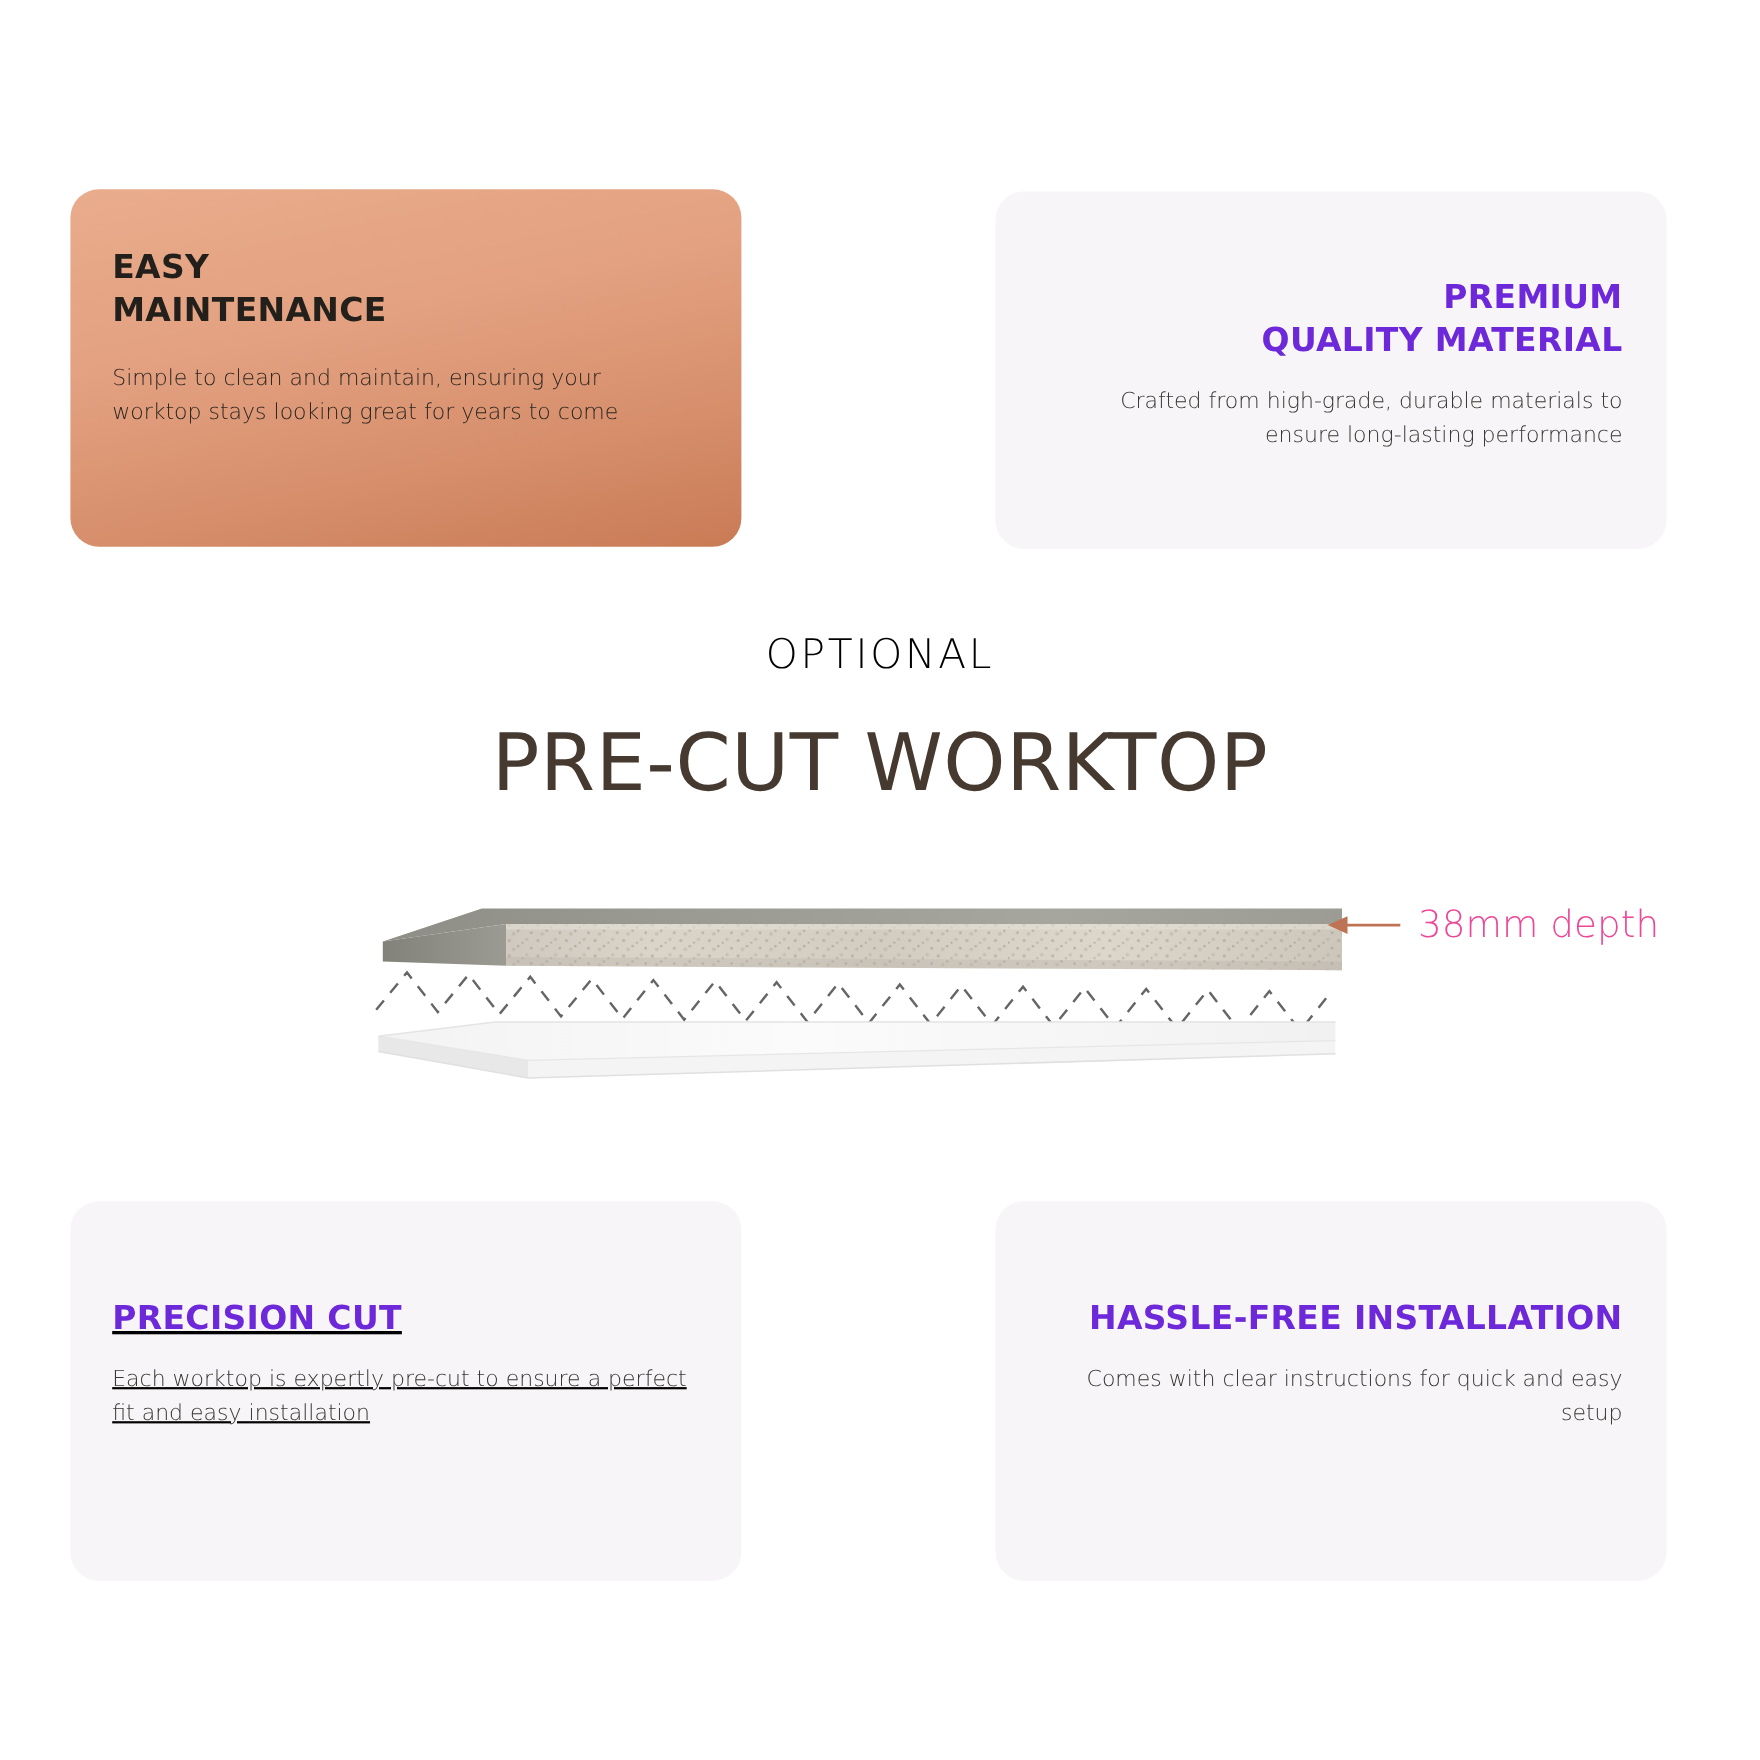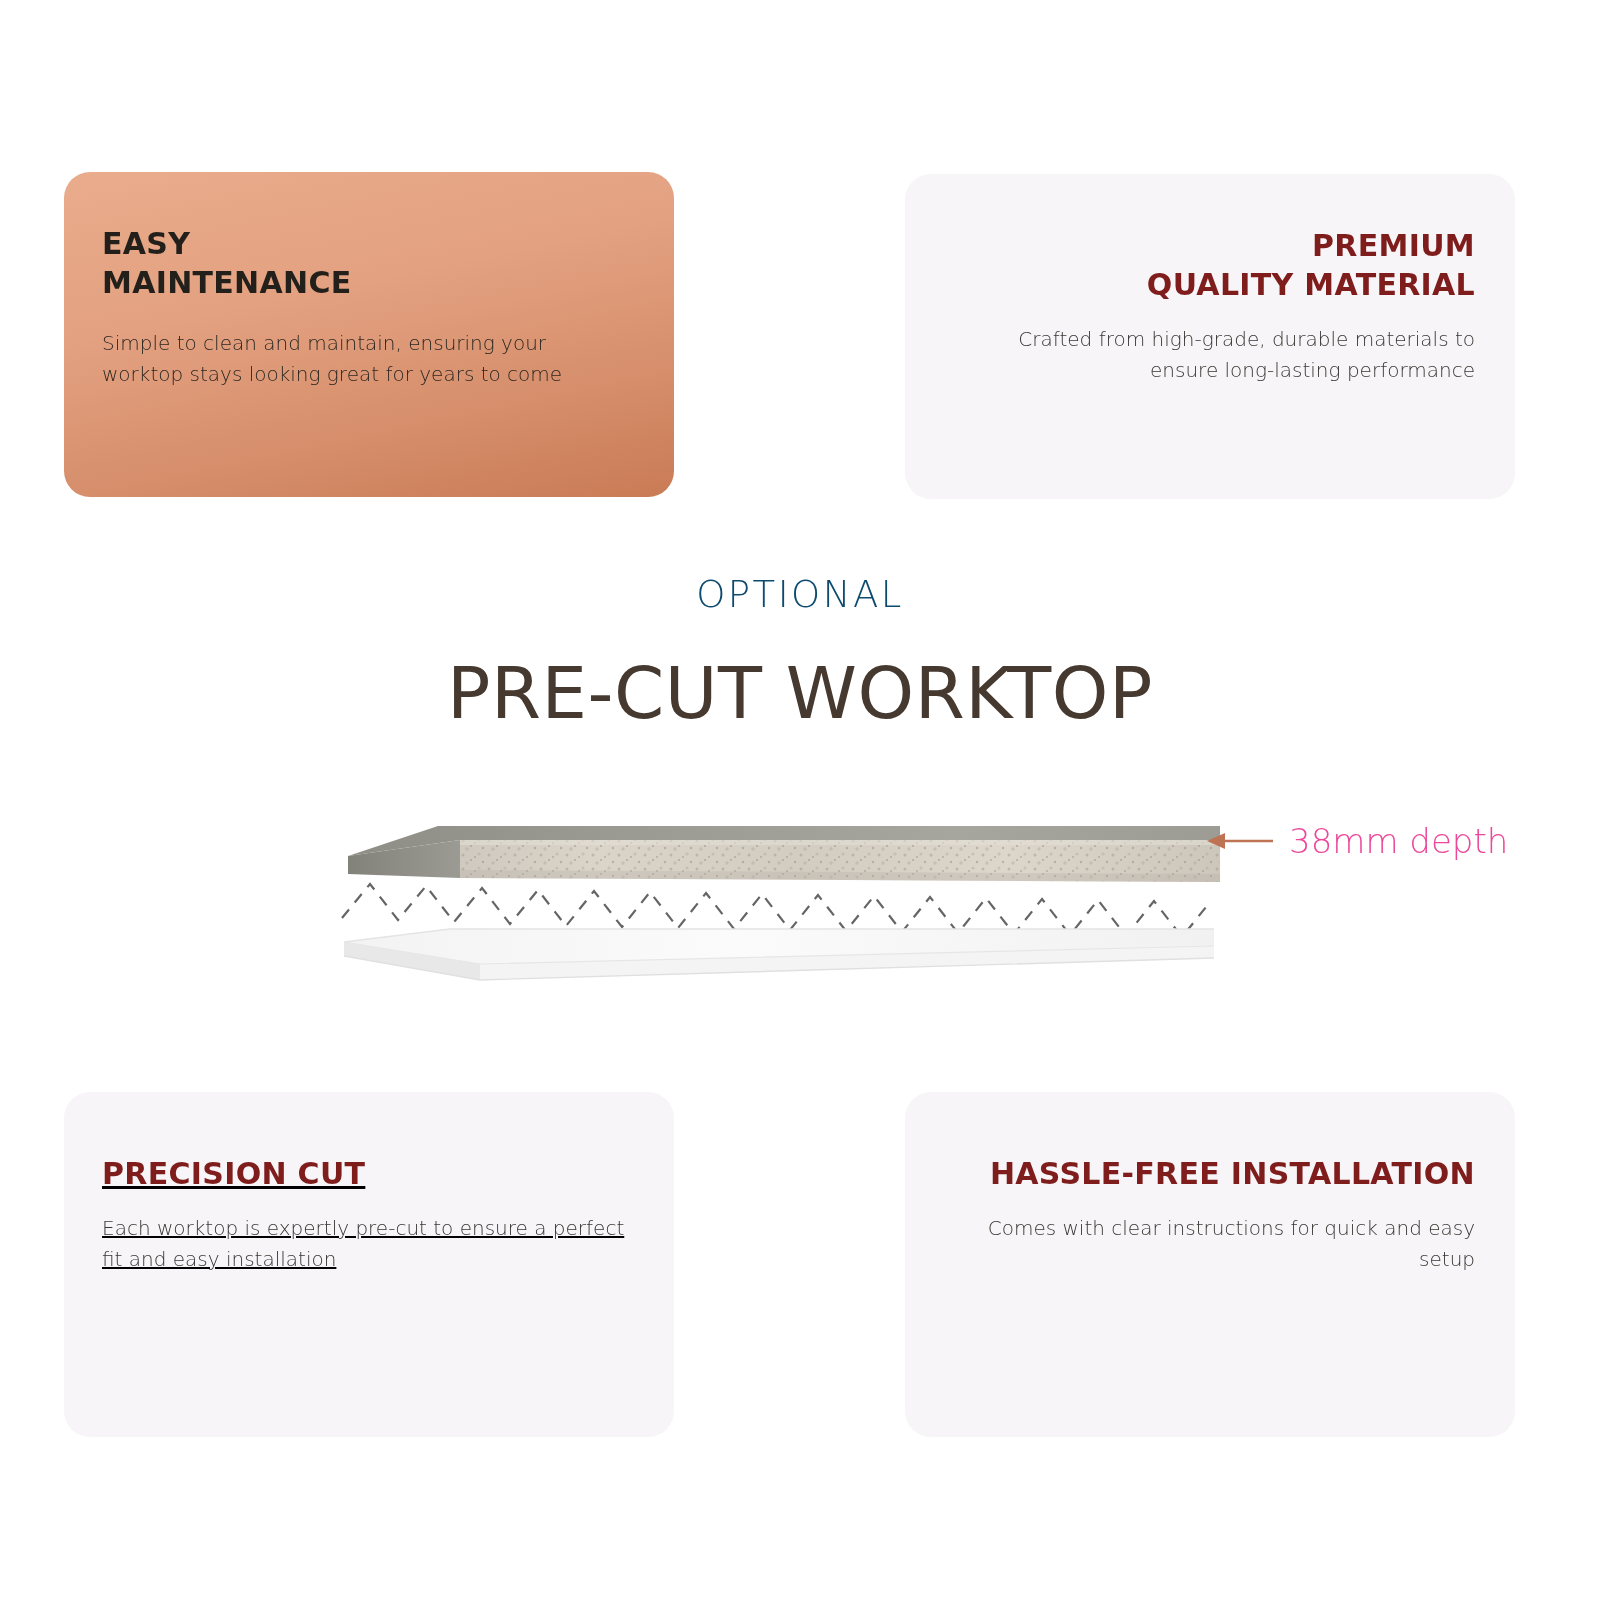"PREMIUM" .card-plain .card-title { color: #7f1d1d -> #6d28d9; margin-top: none -> 25px }
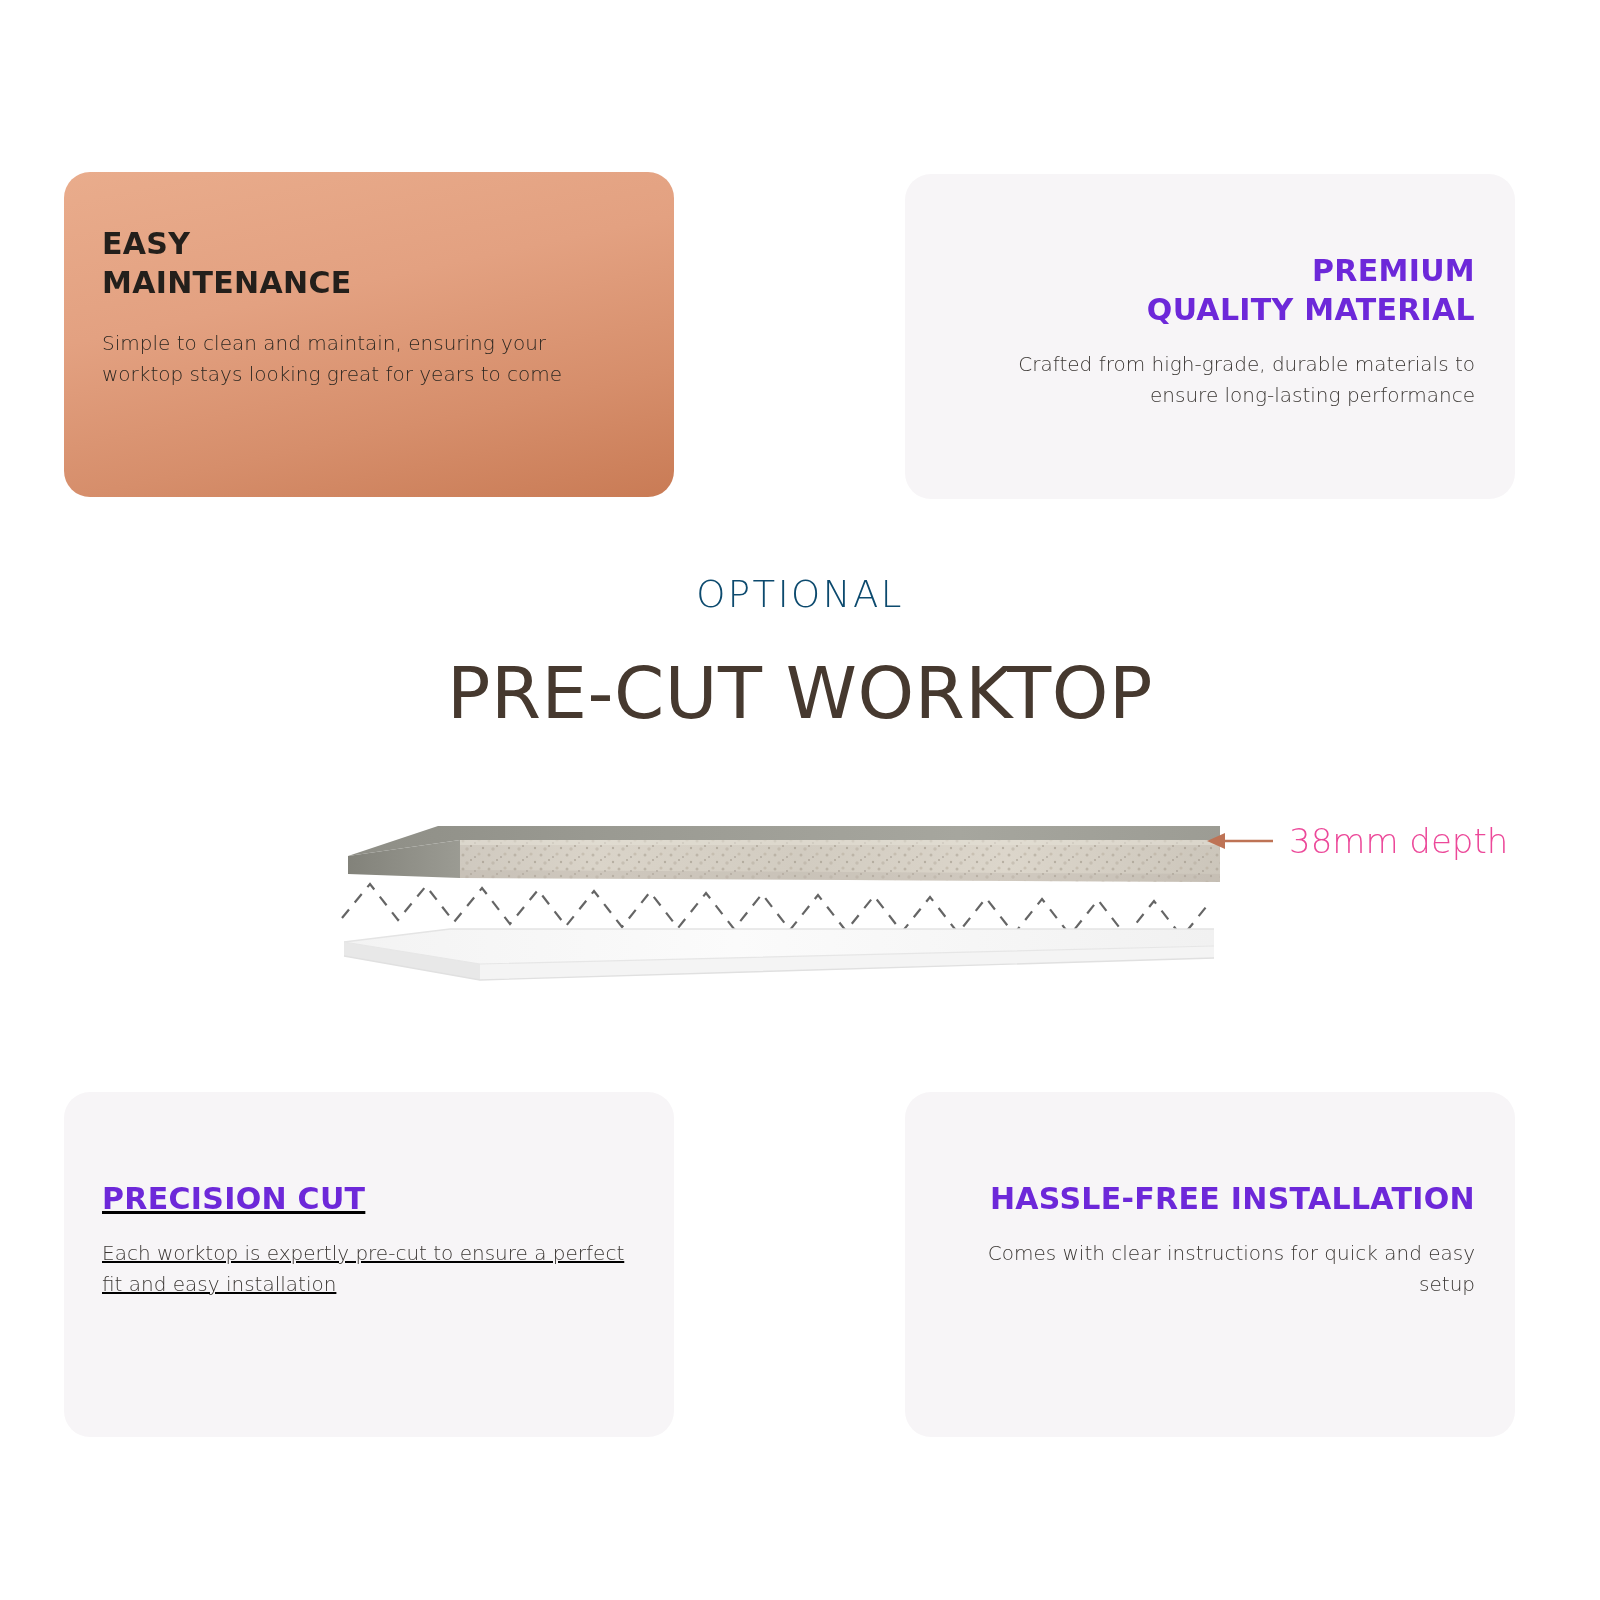"OPTIONAL" .hero-eyebrow { color: #0c4a6e -> #000000 }
